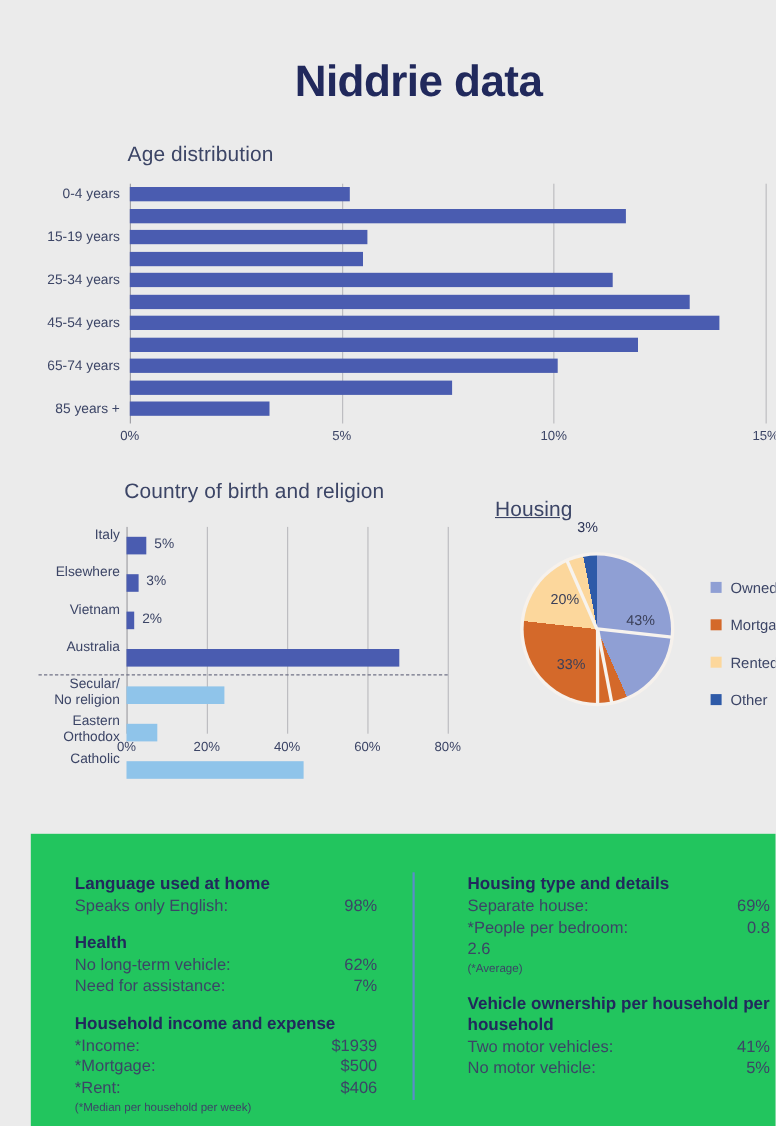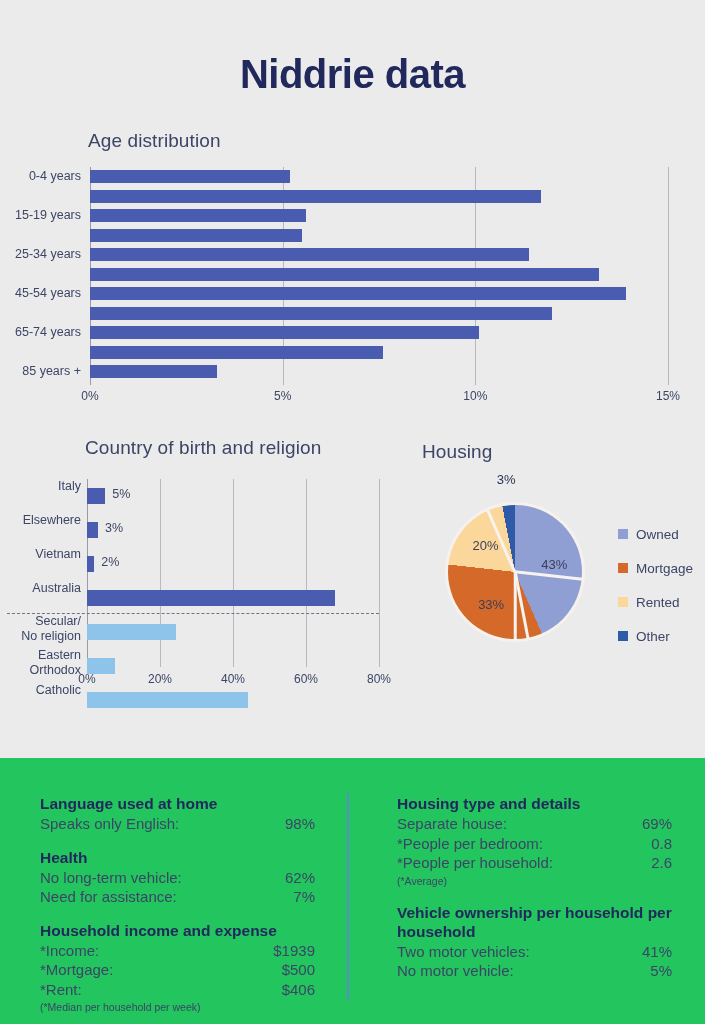"Niddrie data" .page { margin-left: none -> 28px }
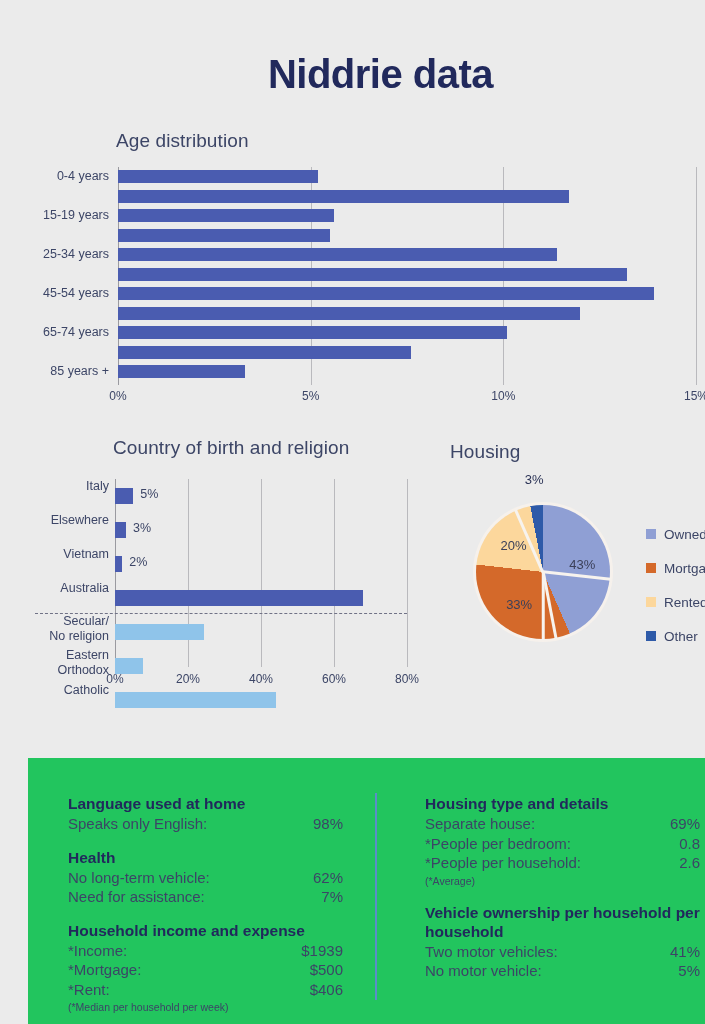"Housing" #housing-chart .chart-title { text-decoration: none -> underline; top: 4px -> 16px }
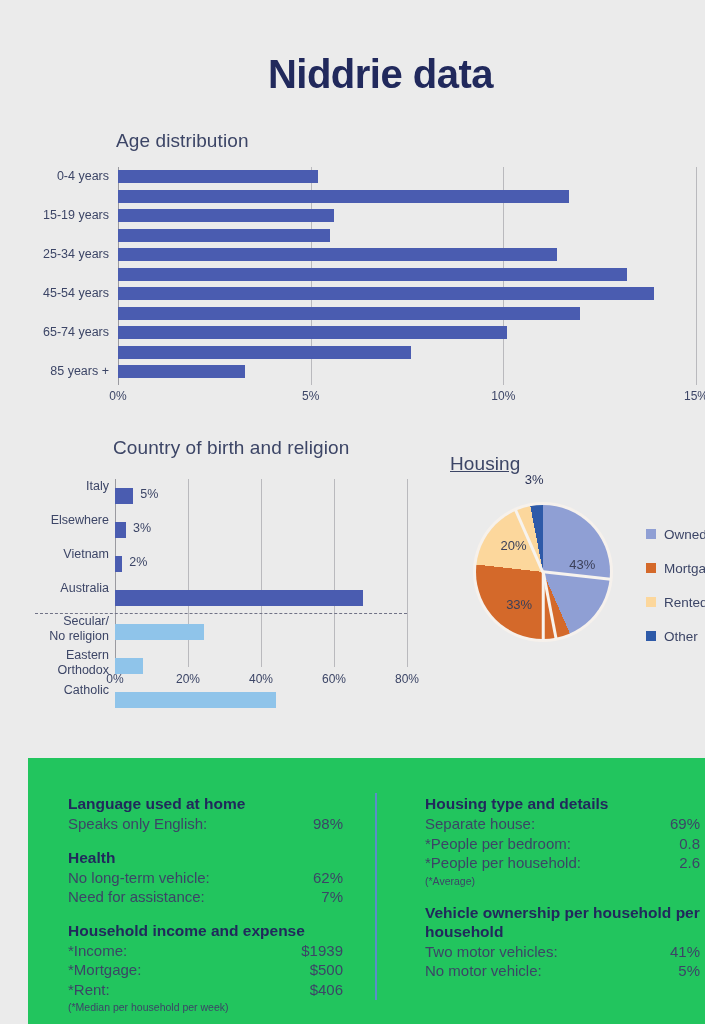"*People per household:" span.k { html: <span>*People per household:</span> -> none }
